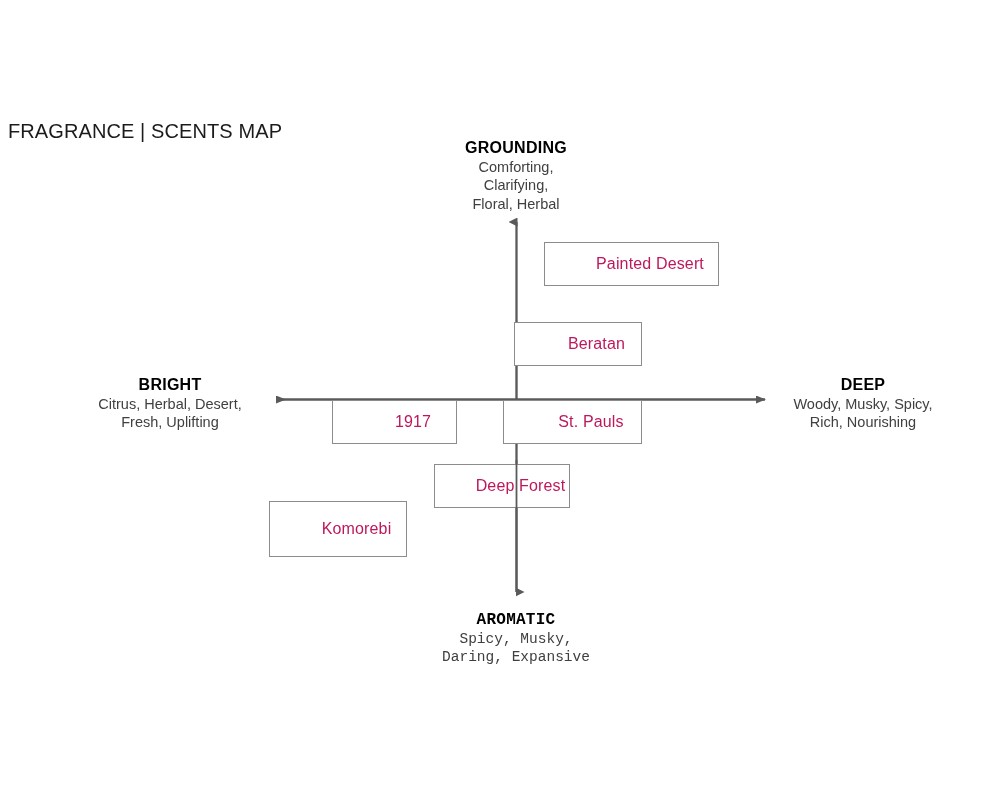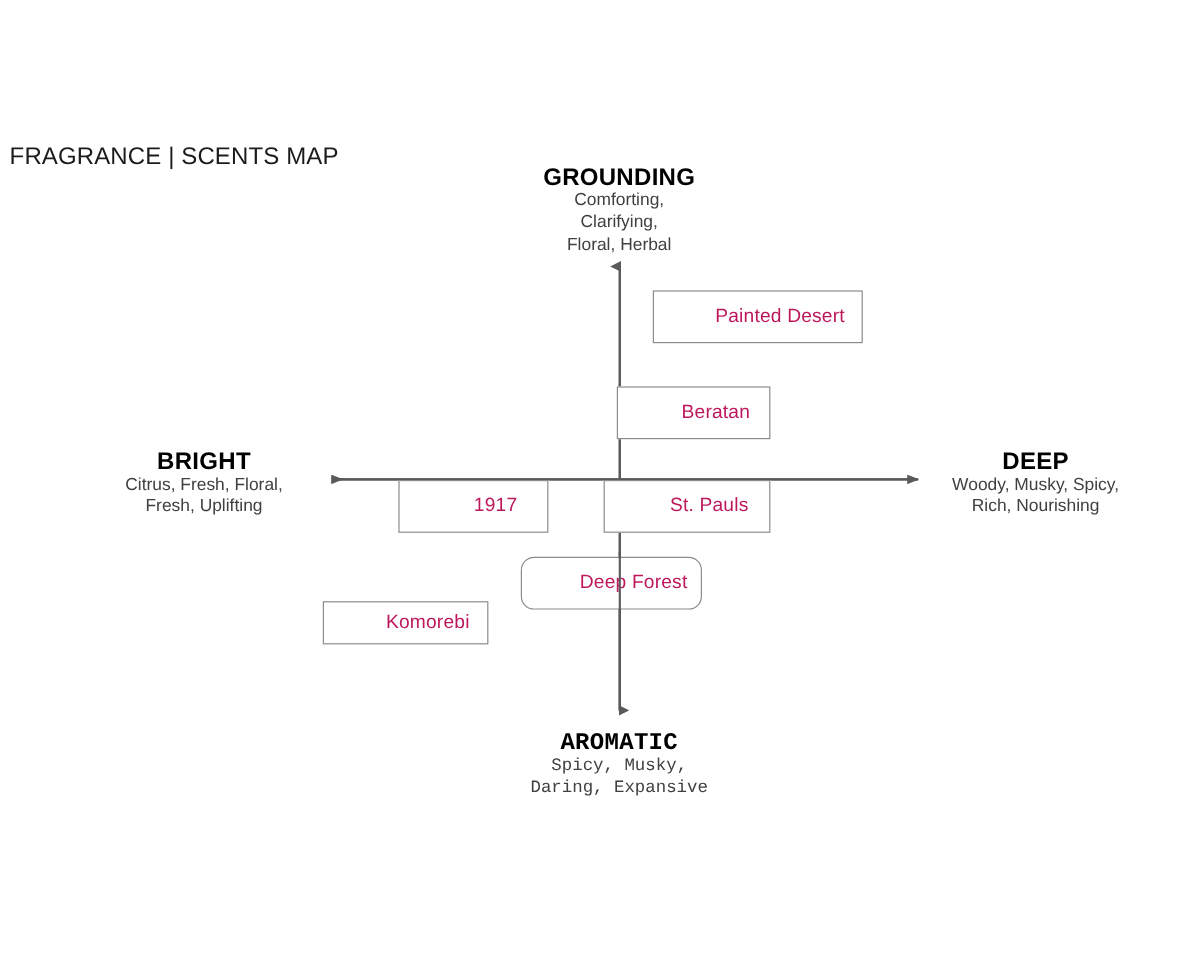"GROUNDING" .pole-title { font-size: 20px -> 16px }
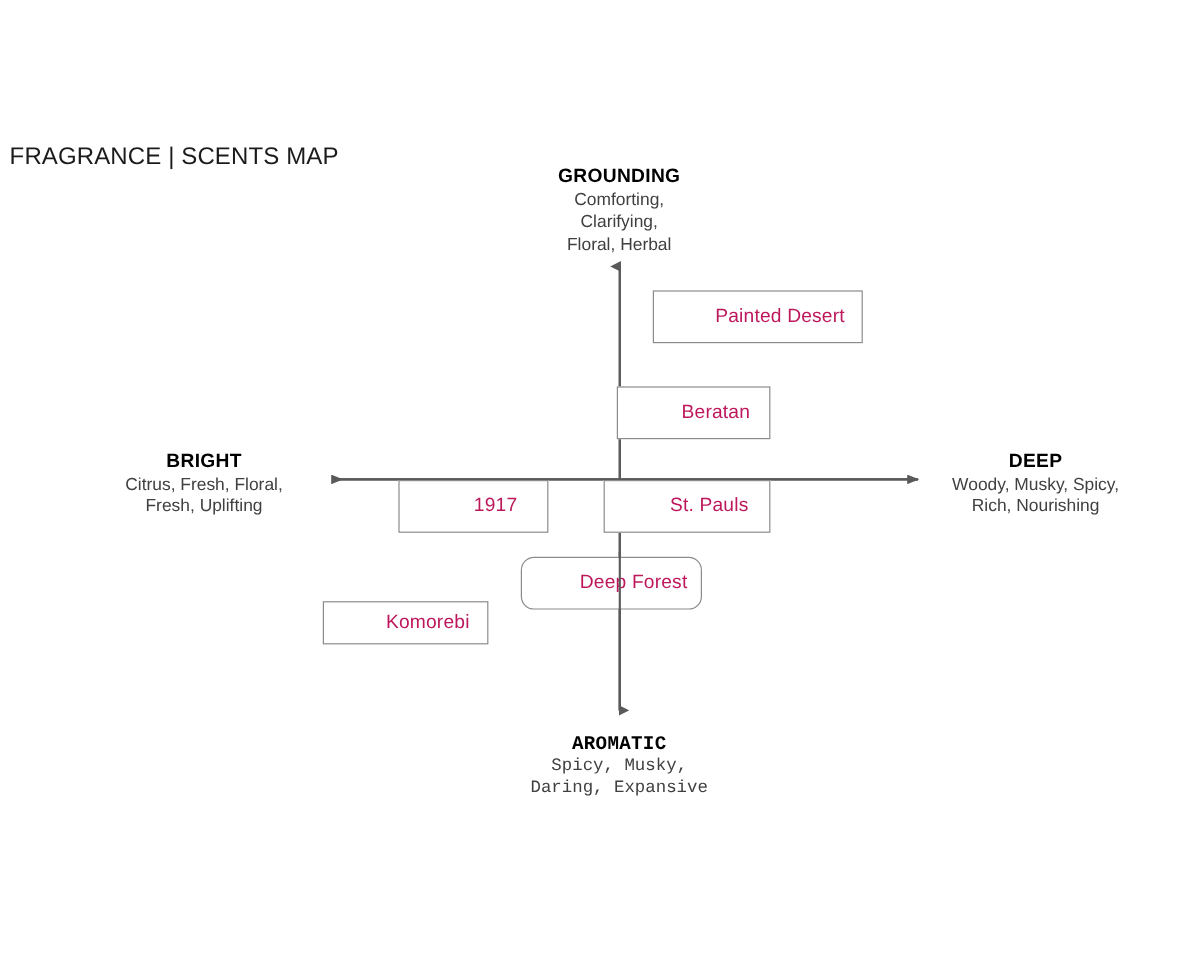"Citrus, Fresh, Floral," div.pole-desc { text: Fresh, Floral -> Herbal, Desert }
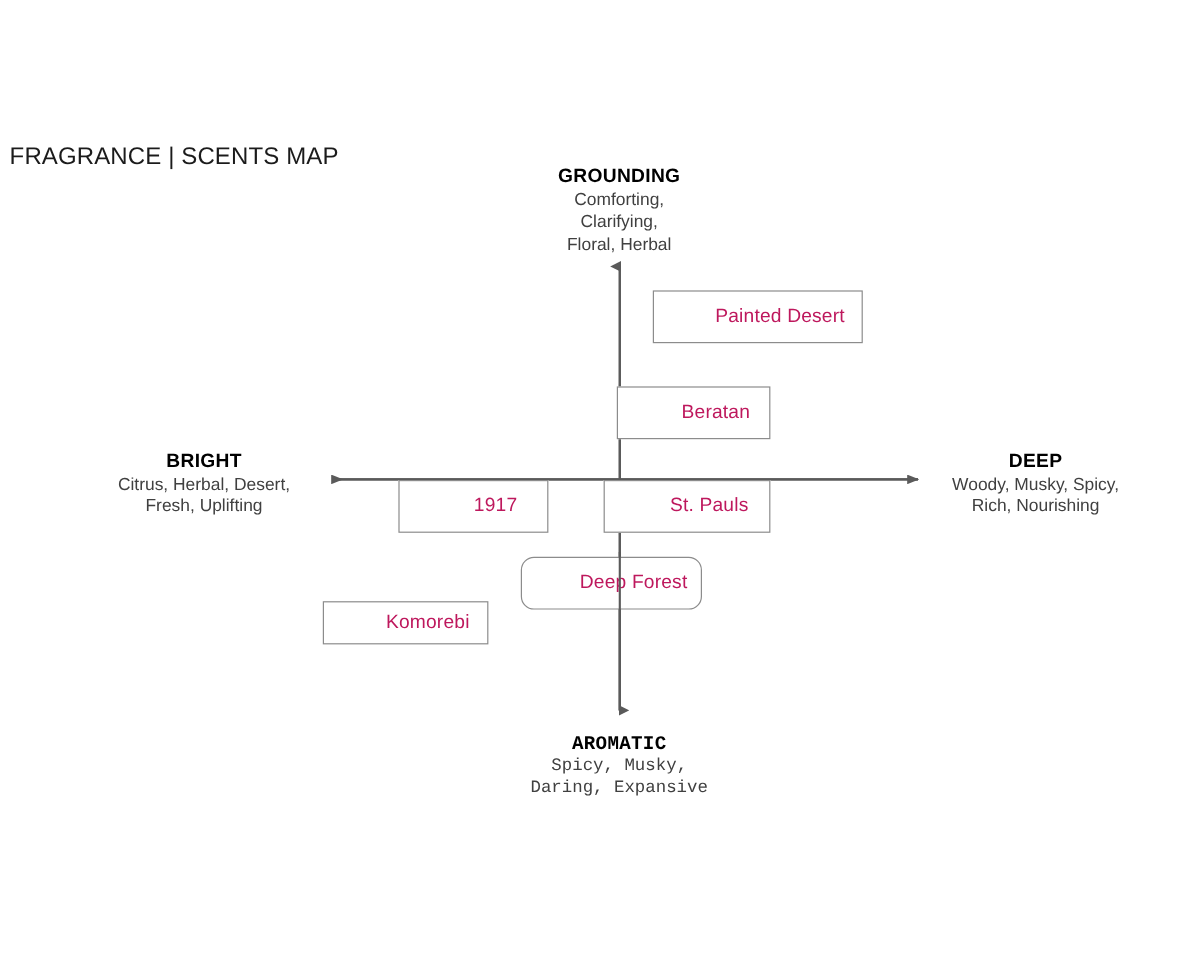"Deep Forest" #box-deep-forest { border-radius: 11px -> none; width: 151px -> 136px }
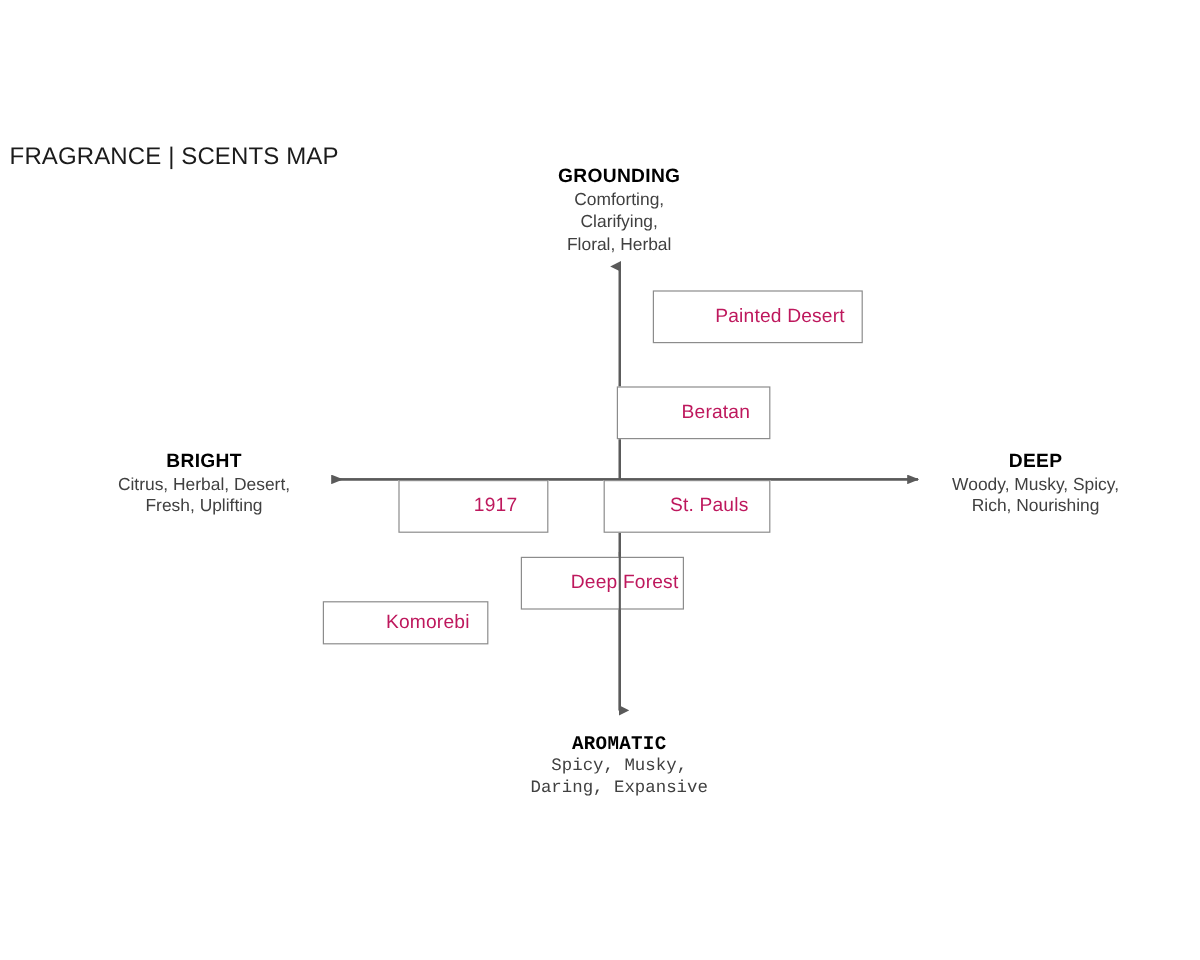"Komorebi" #box-komorebi { height: 36px -> 56px }
